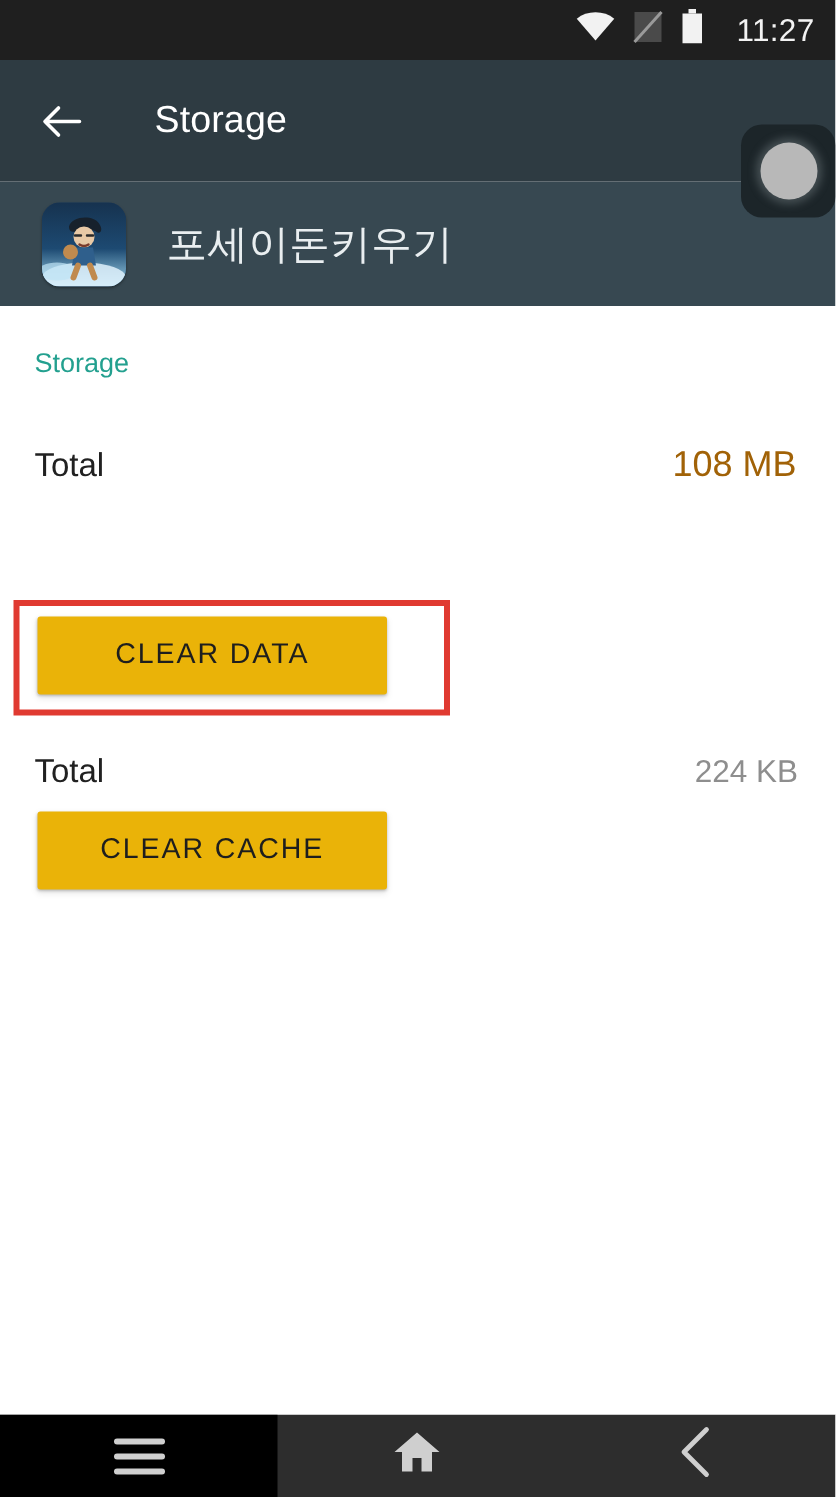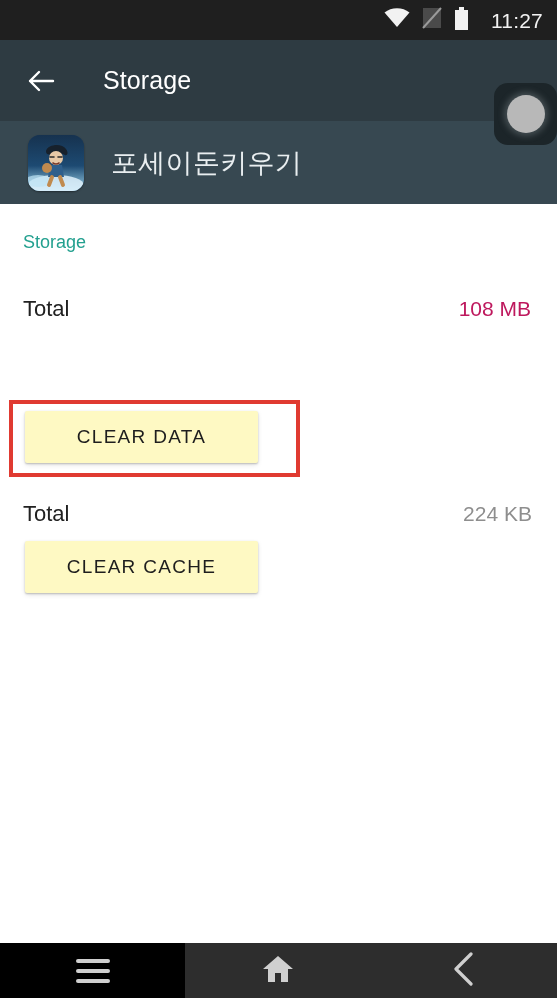"108 MB" .row-value { color: #be185d -> #a16207; font-size: 21px -> 24px }
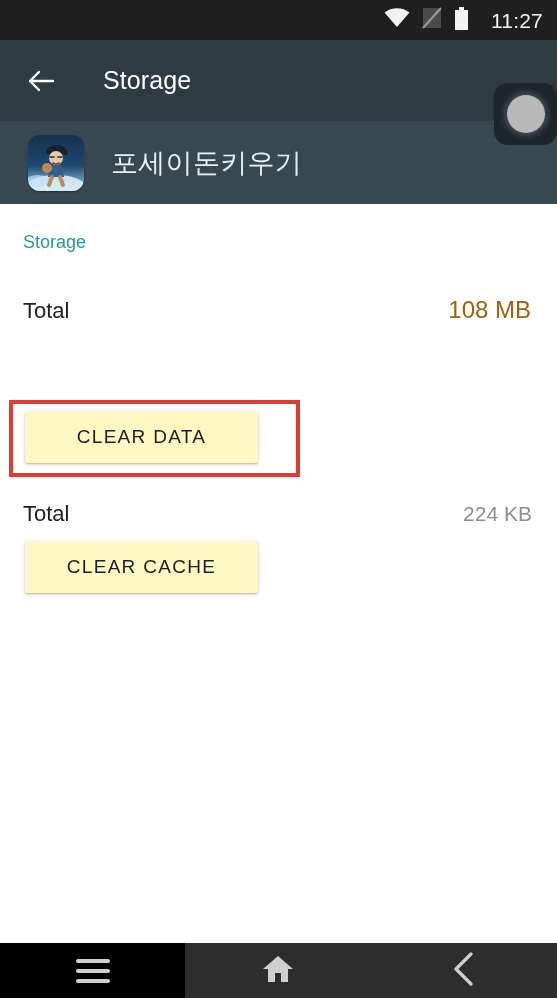"CLEAR DATA" .btn { background: #fef9c3 -> #eab308 }
